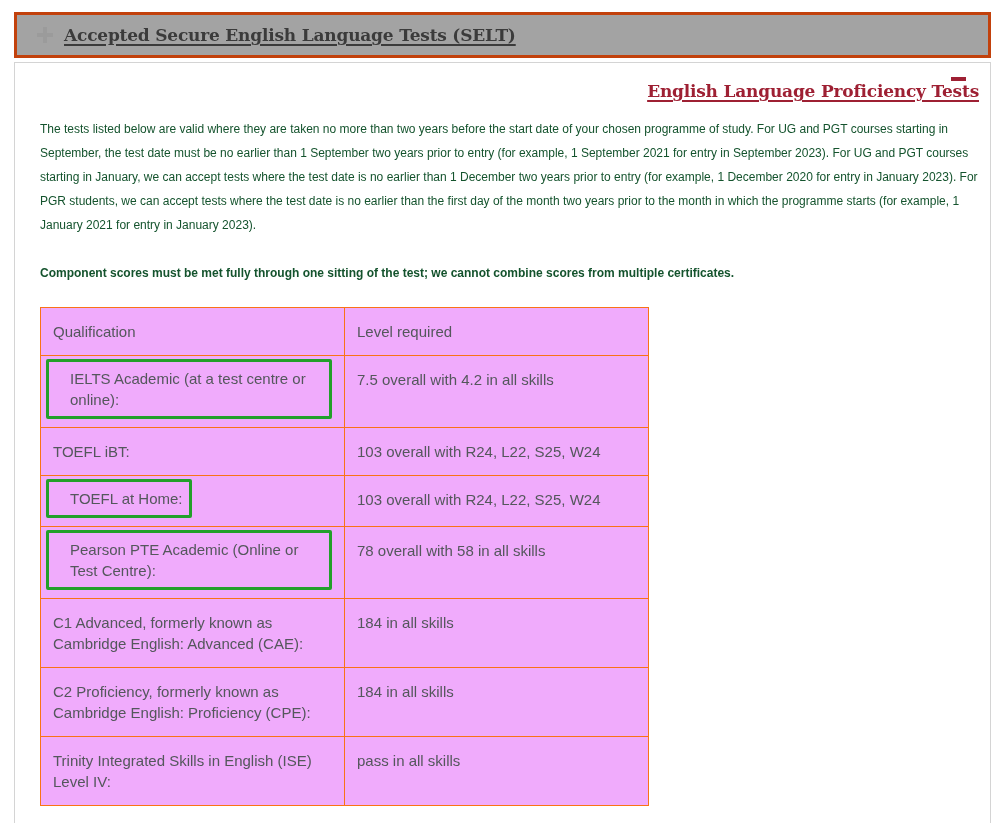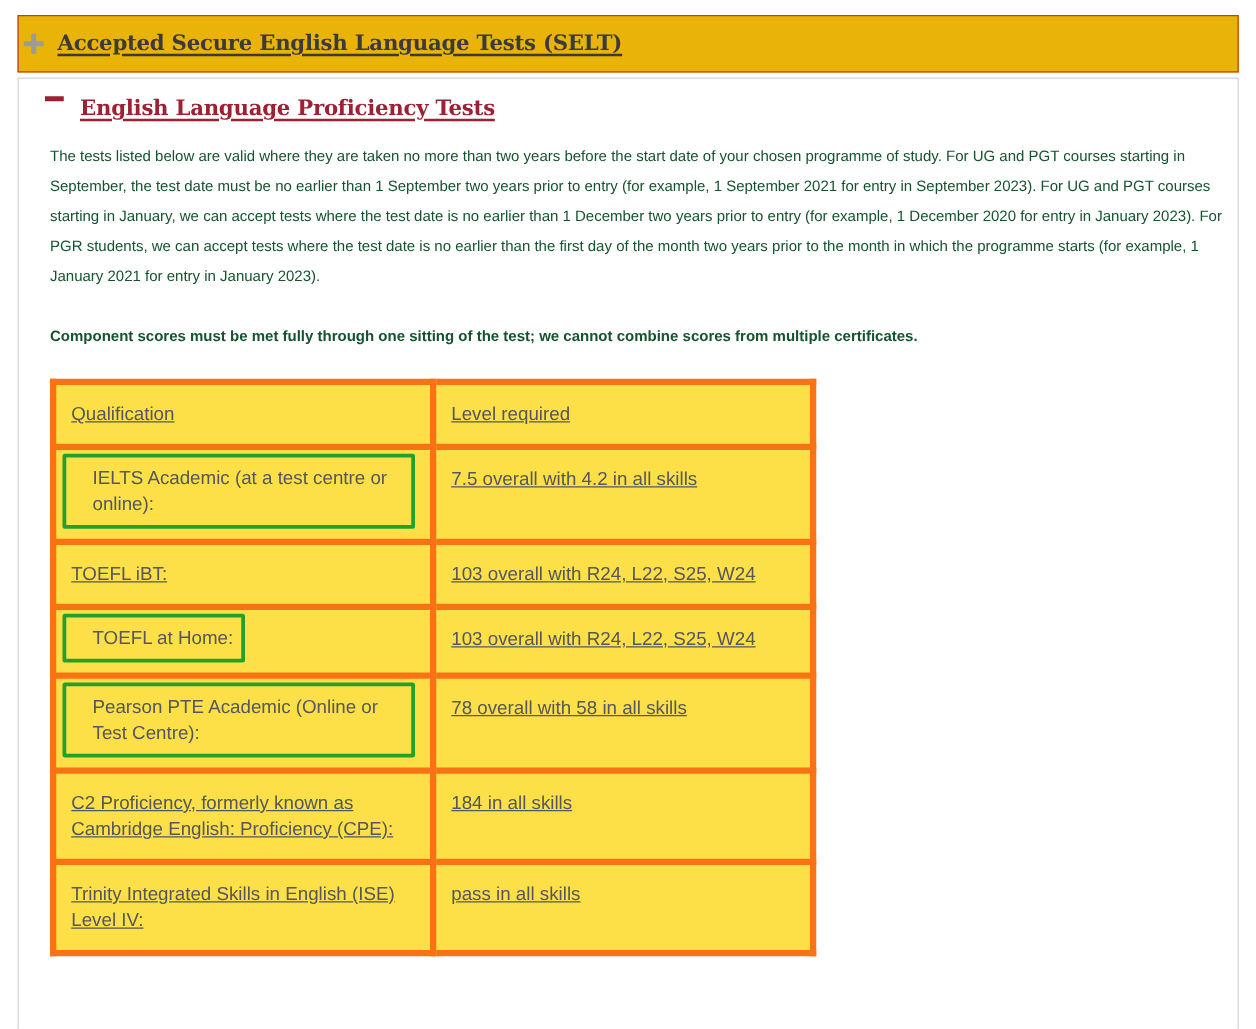"Accepted Secure English Language Tests" .acc-bar { background: #eab308 -> #a3a3a3; border: 1px solid #c2410c -> 3px solid #c2410c; padding: 0 4px -> 0 20px }
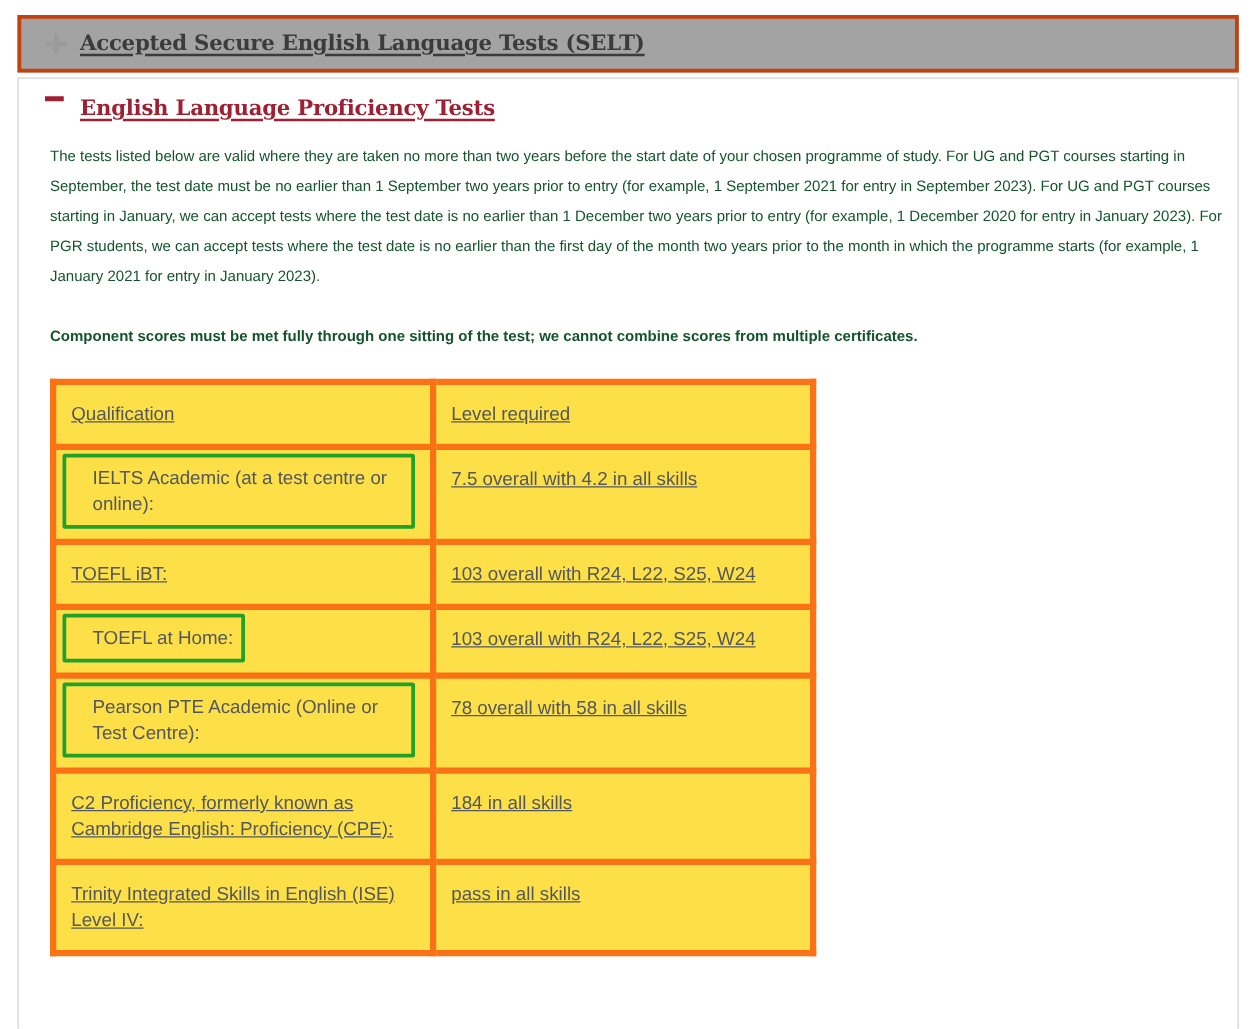"English Language Proficiency Tests" .panel-head { align-items: flex-start -> flex-end; flex-direction: none -> column }
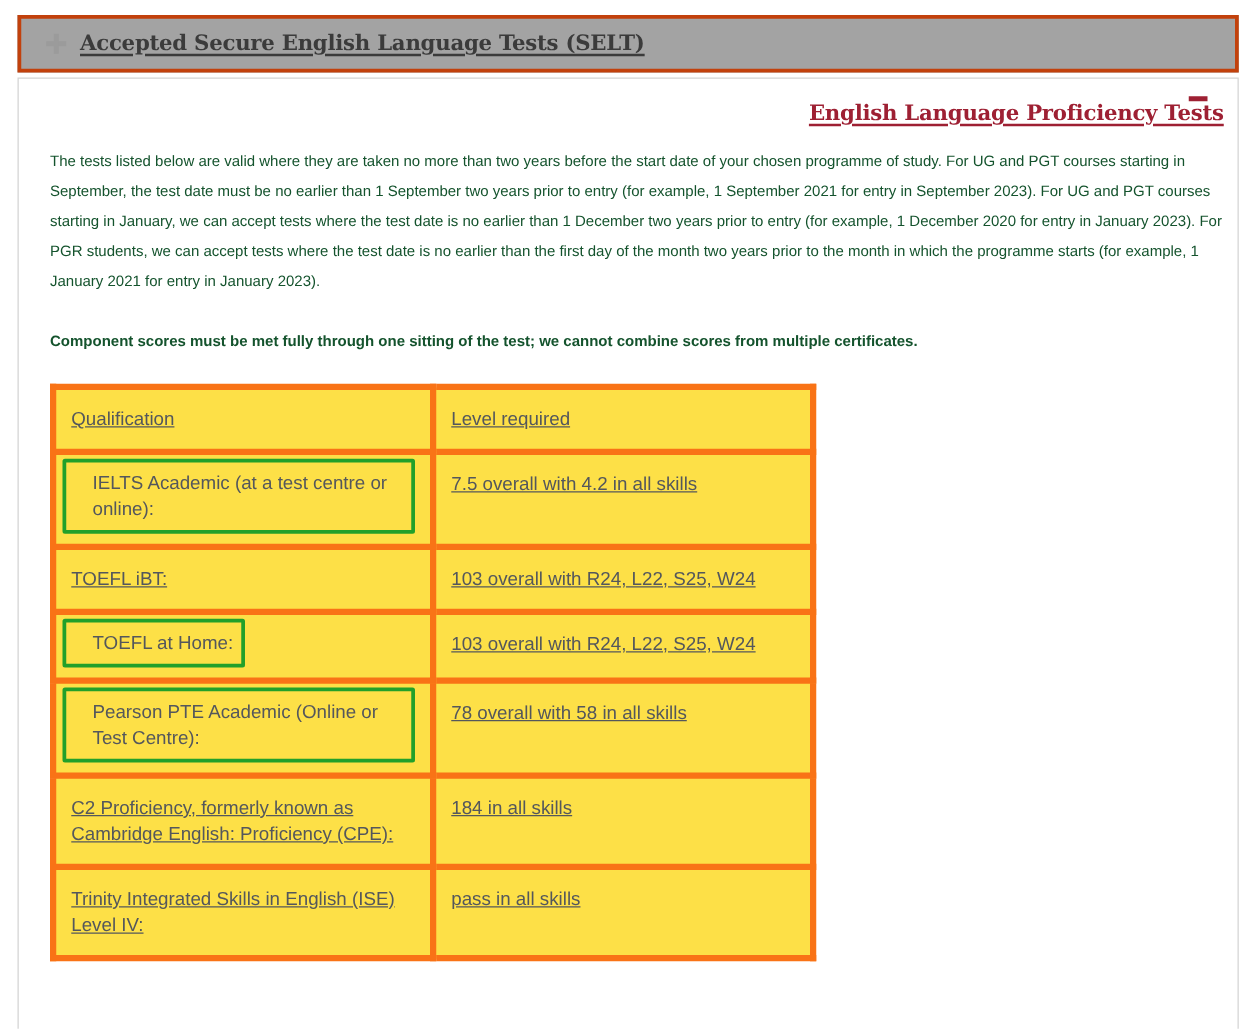"Qualification" .req-table td { background: #fde047 -> #f0abfc; border: 5px solid #f97316 -> 1px solid #f97316; text-decoration: underline -> none }
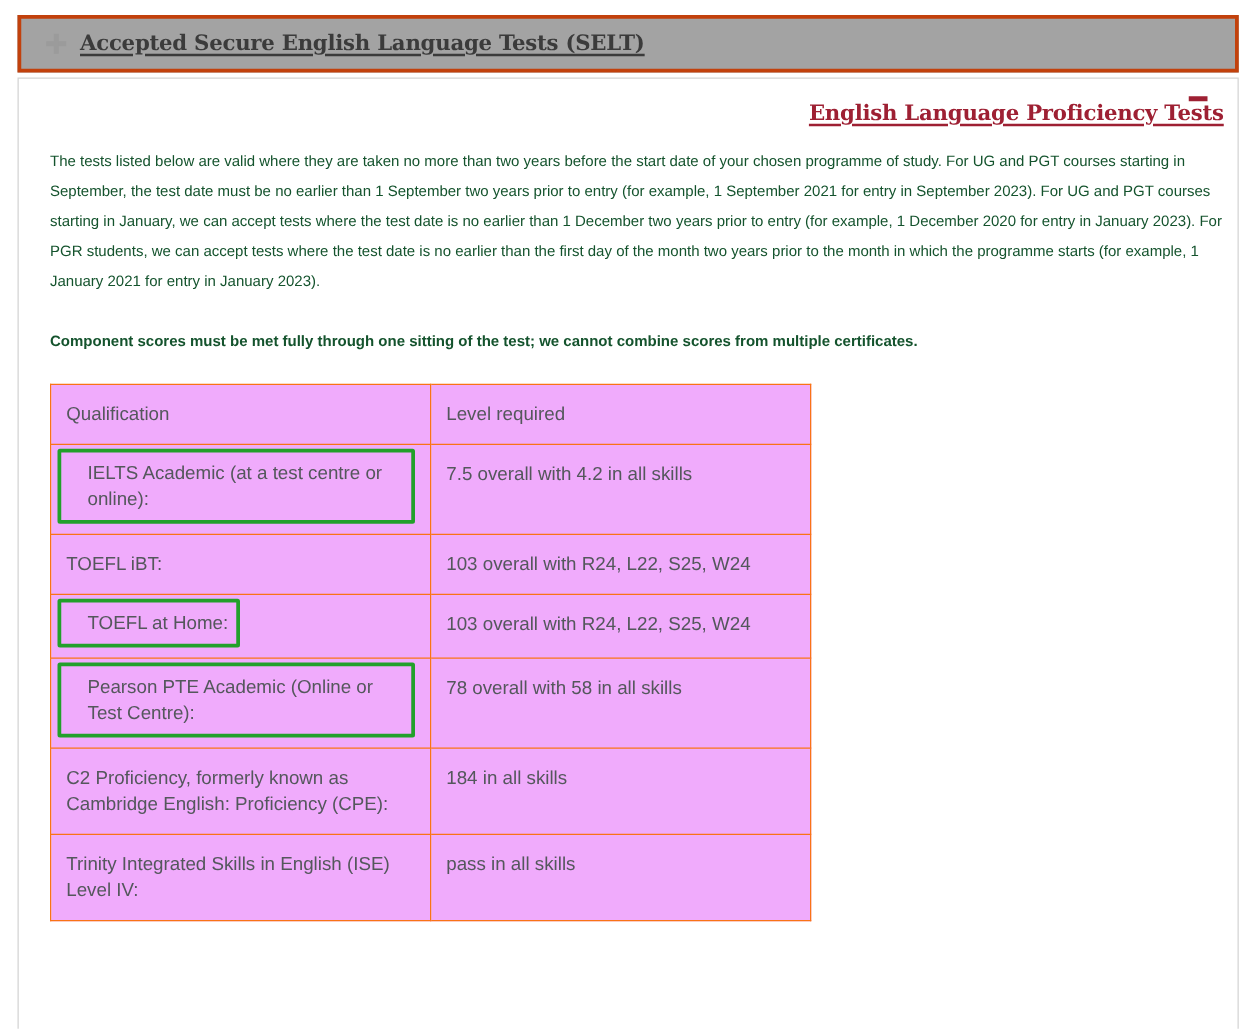"C1 Advanced, formerly known as" tr { html: none -> <tr> <td>C1 Advanced, formerly known as Cambridge English: Advanced (CAE):</td> <td>184 in all skills</td> </tr> }
